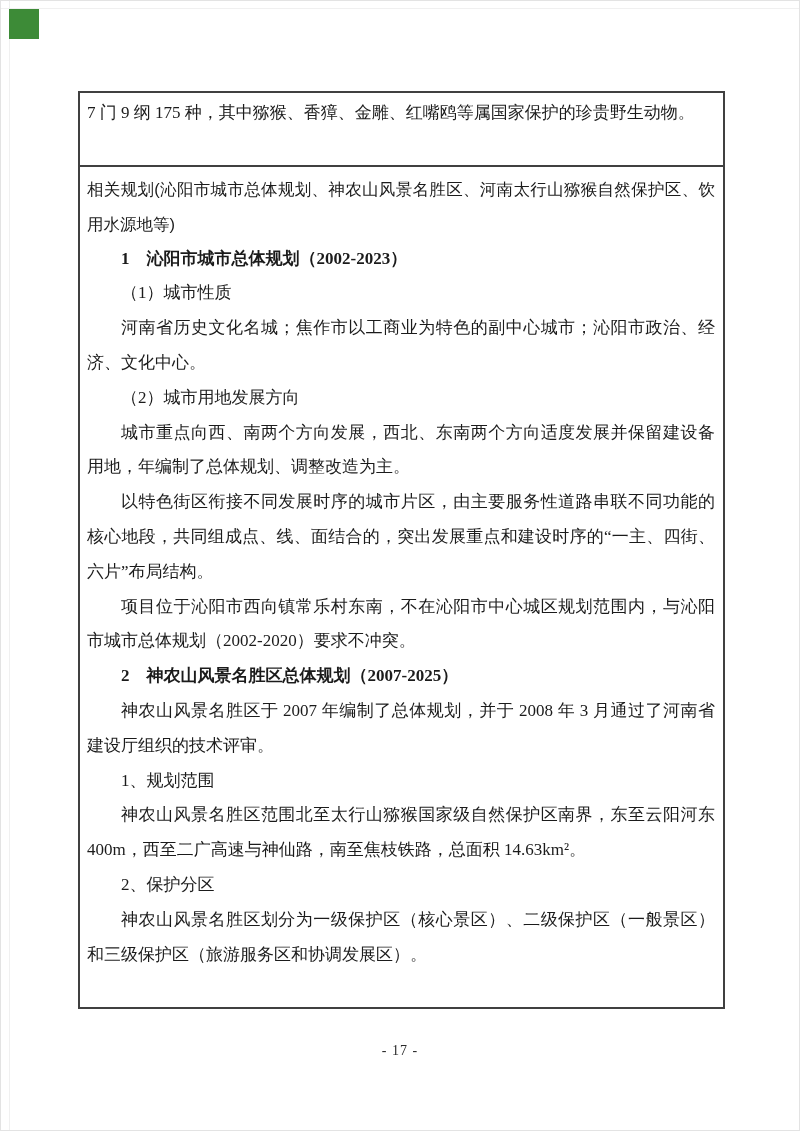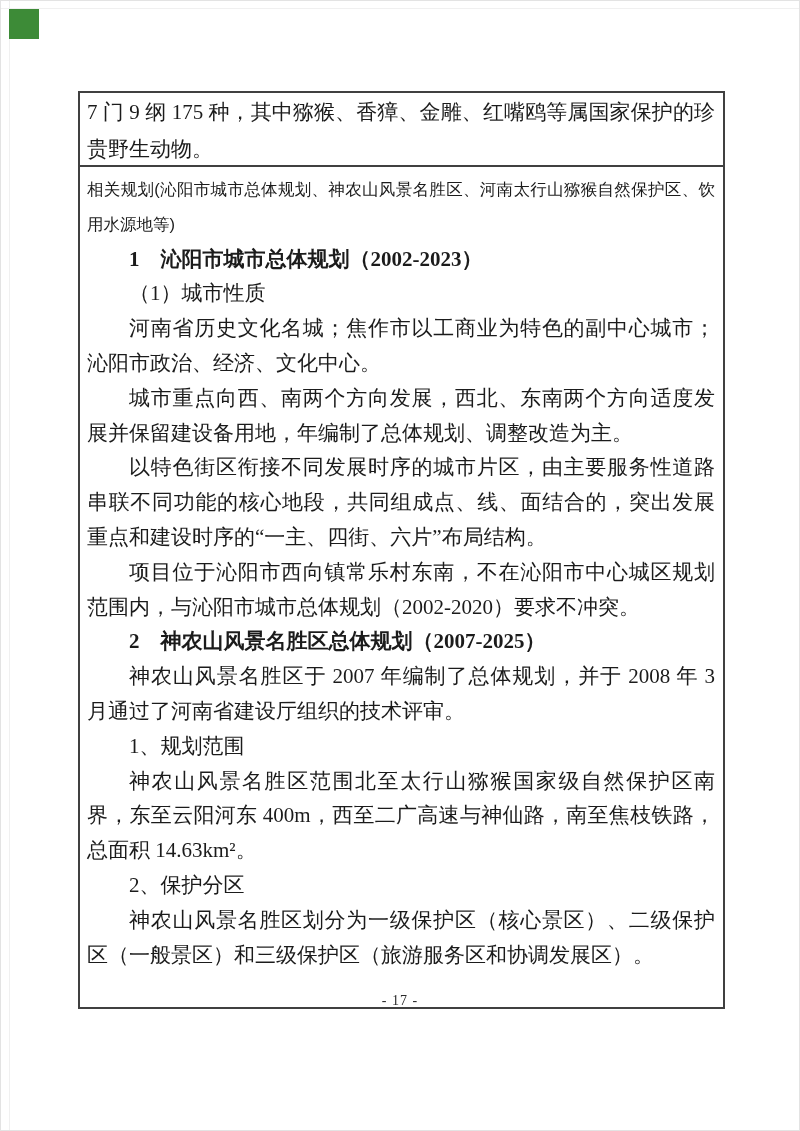"7 门 9 纲 175" .p { font-size: 21px -> 17px }
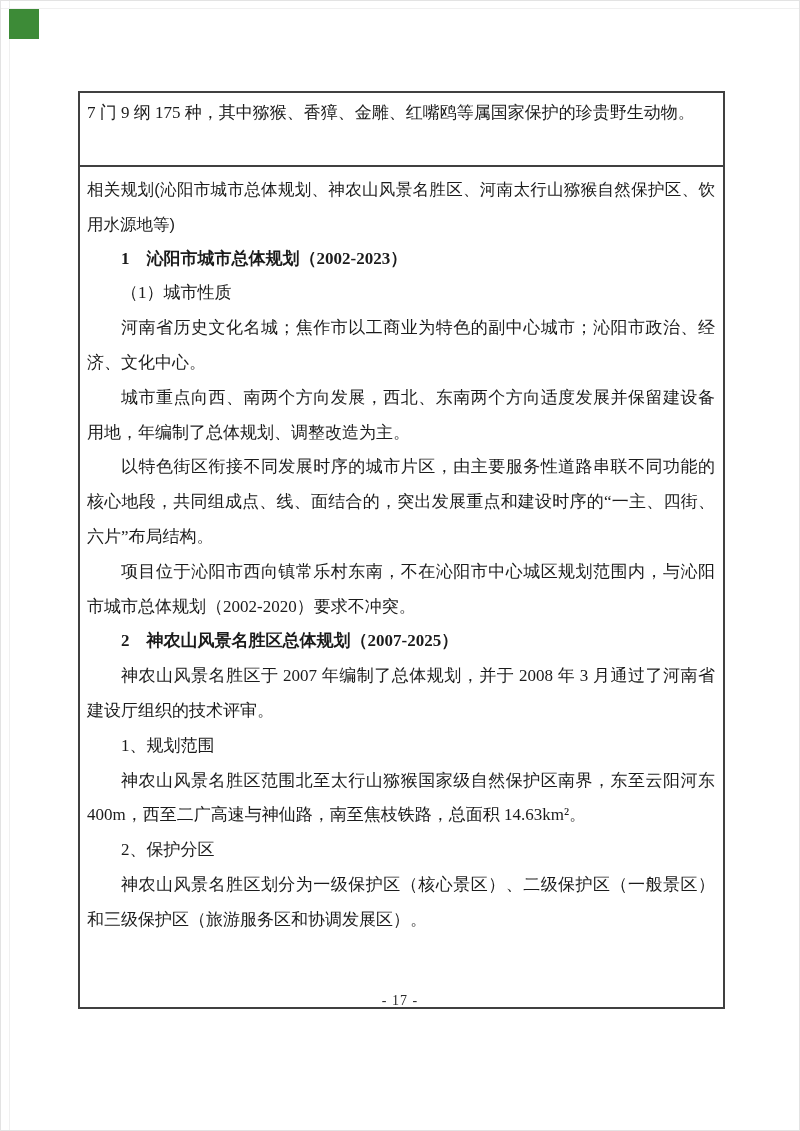"（2）城市用地发展方向" p.p { html: none -> <p>（2）城市用地发展方向</p> }
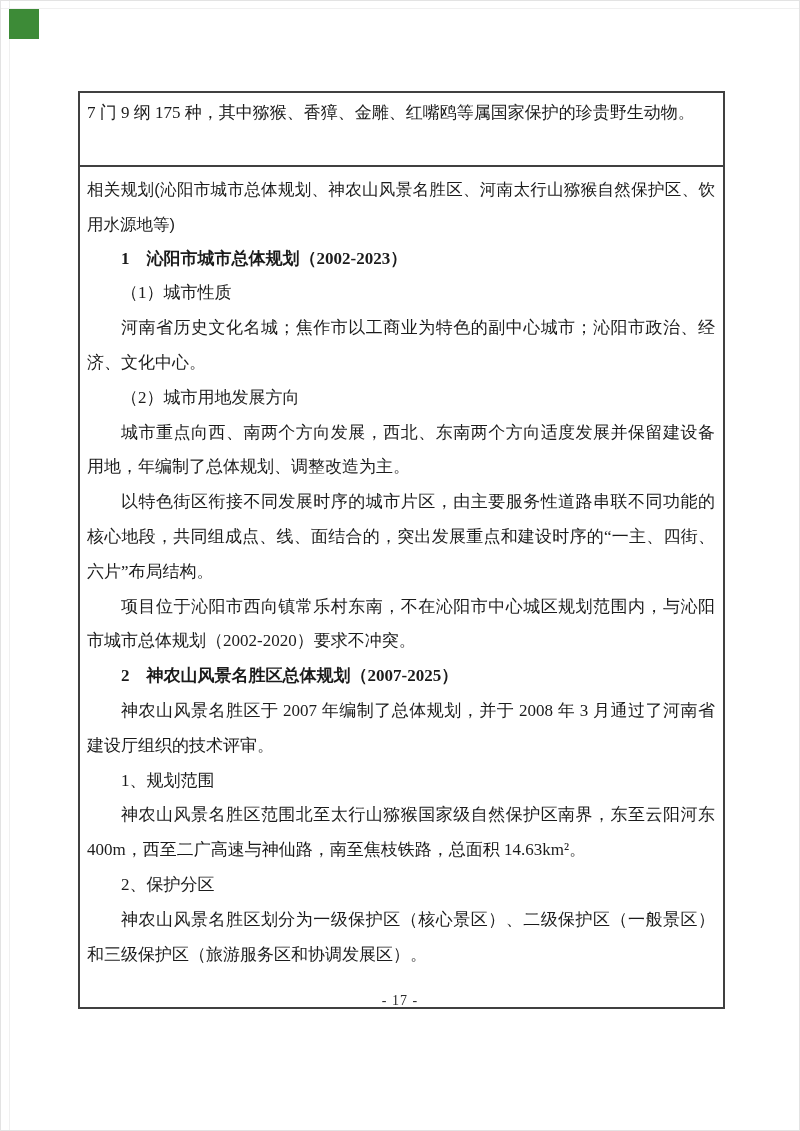"- 17 -" .footer { top: 992px -> 1042px }
